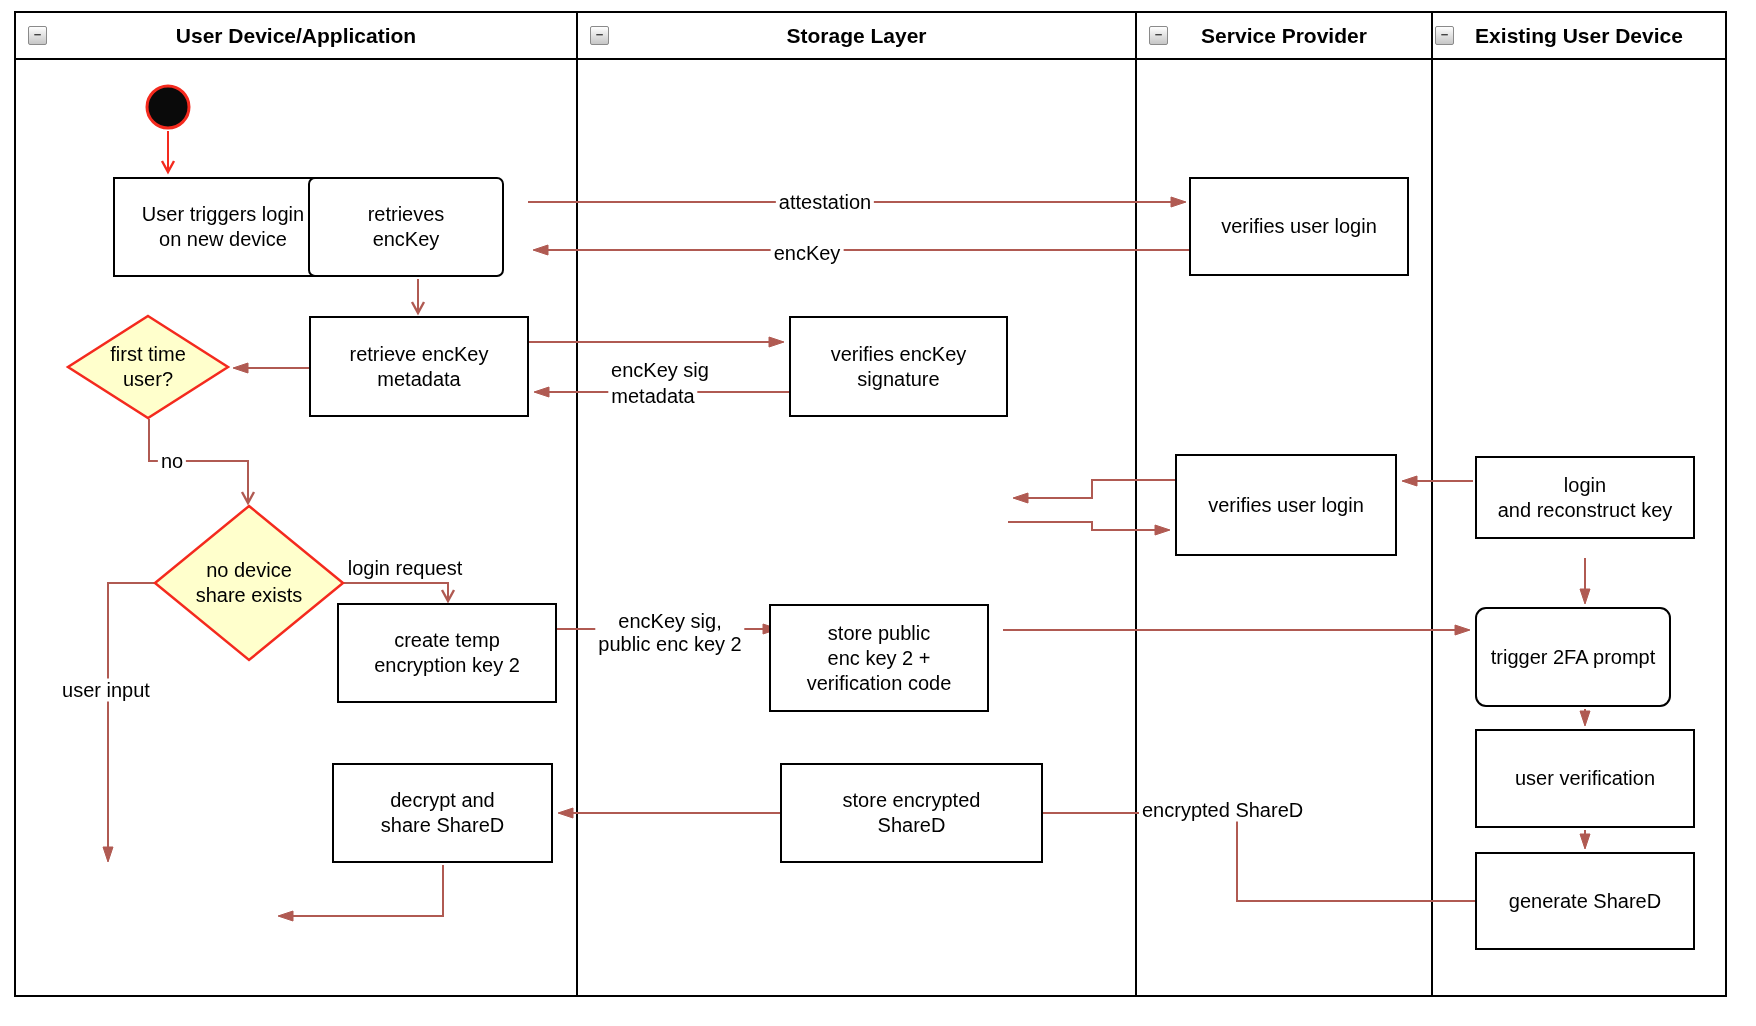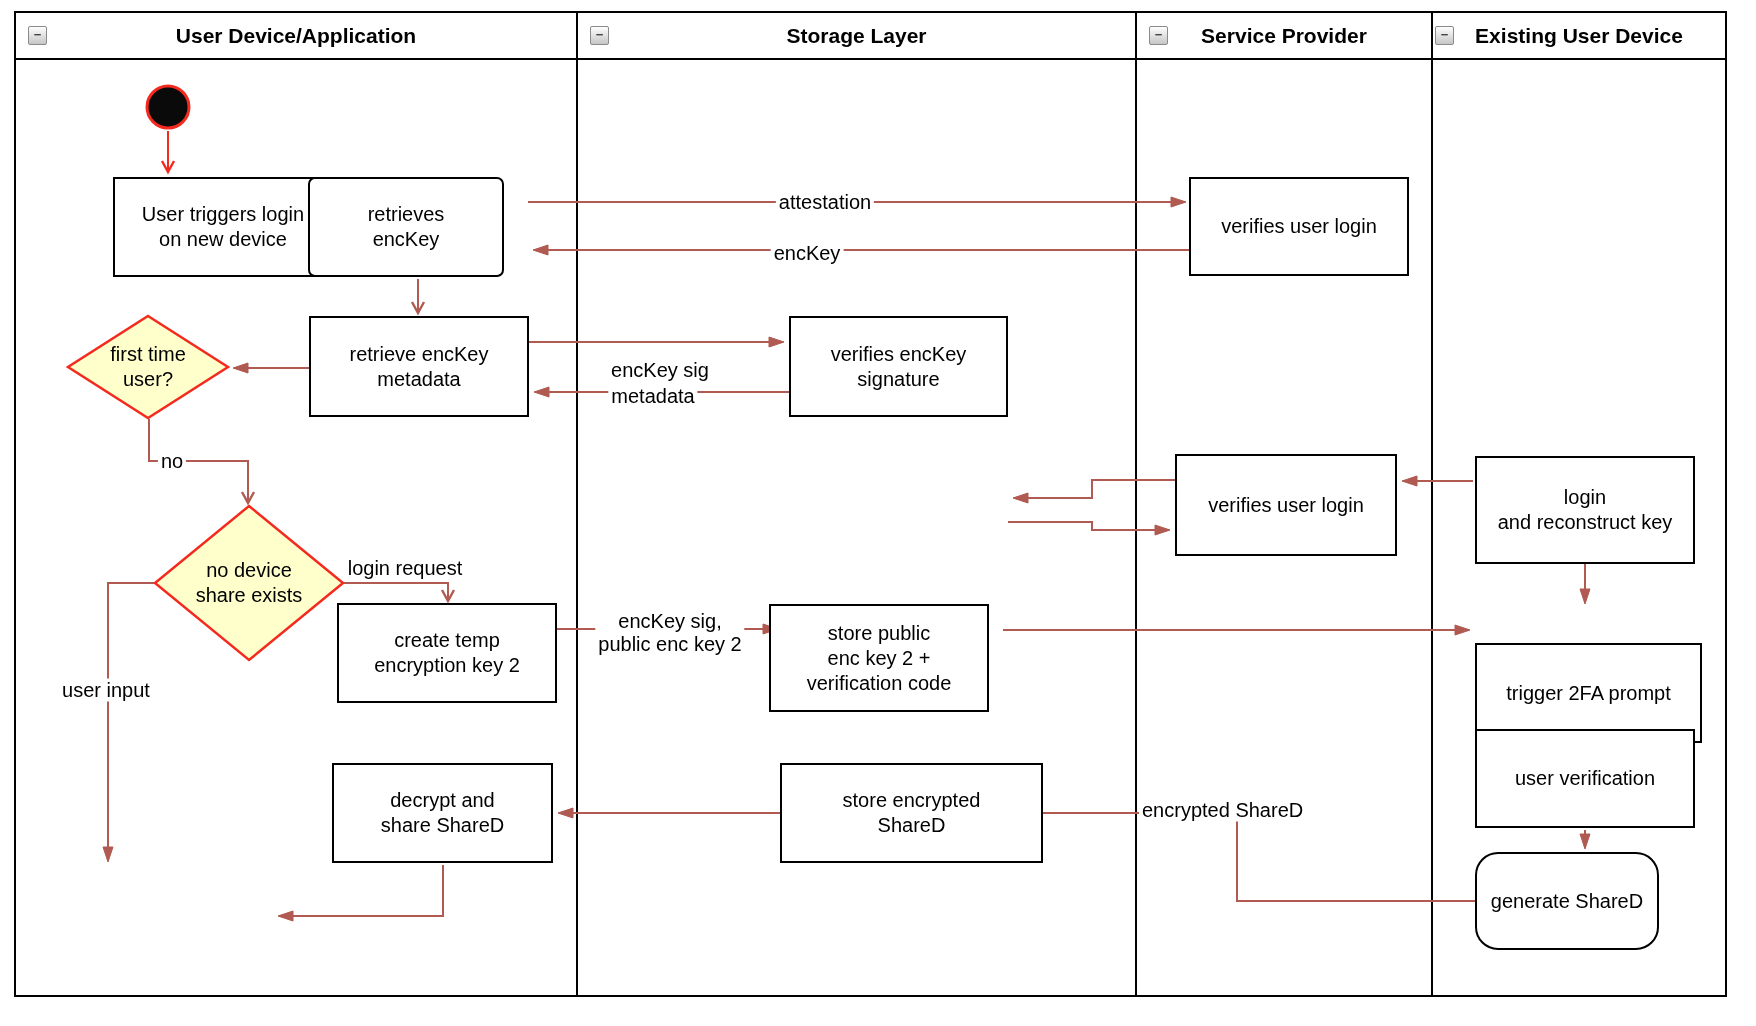"login" div.node { height: 108px -> 83px }
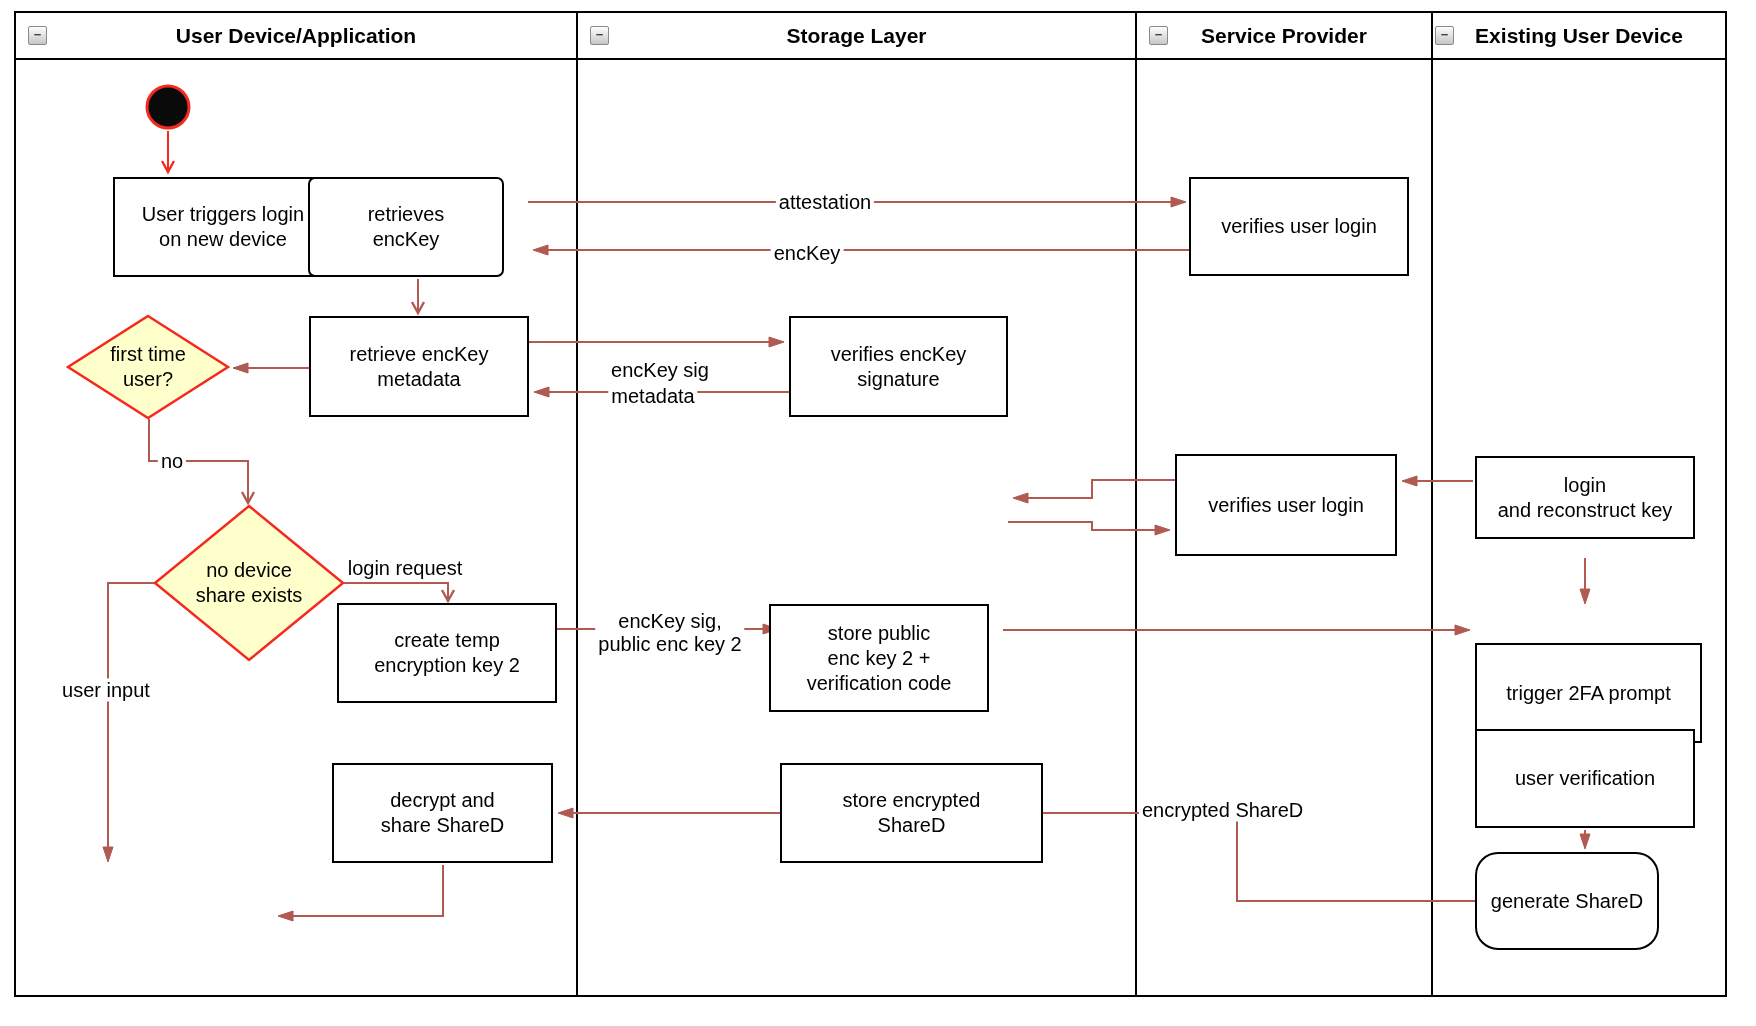"trigger 2FA prompt" div.node { border-radius: none -> 11px; top: 643px -> 607px; width: 227px -> 196px }
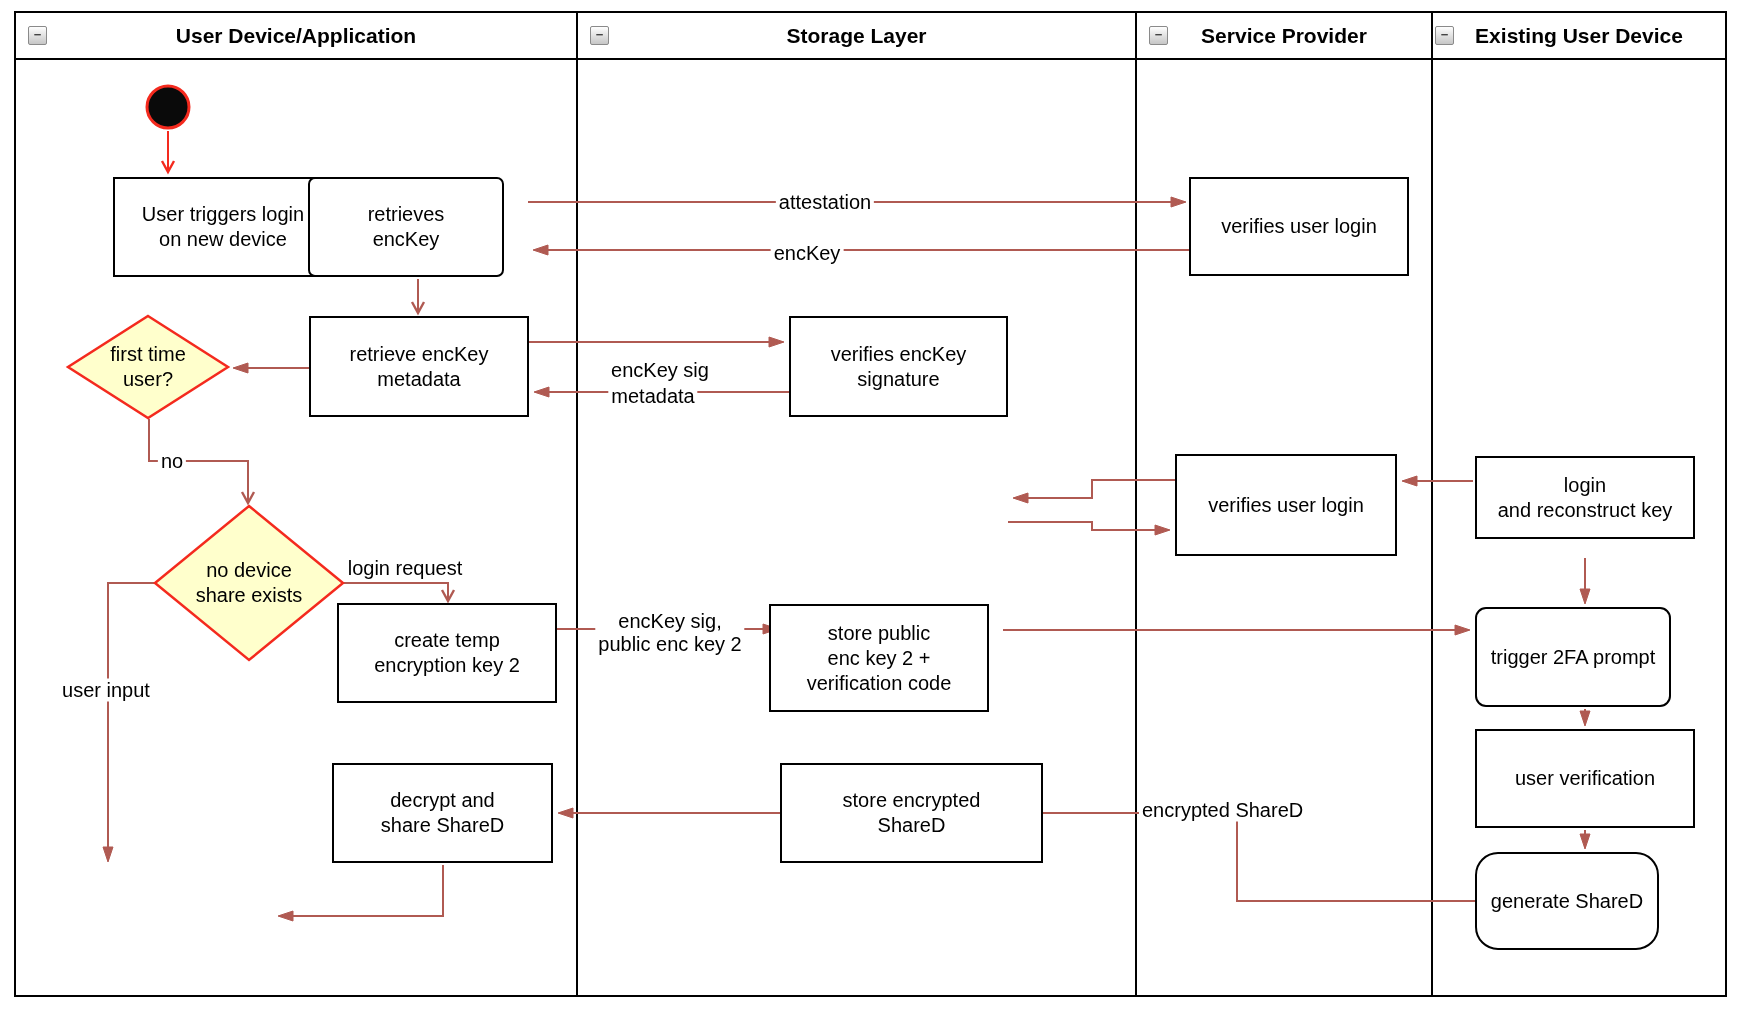"generate ShareD" div.node { border-radius: 23px -> none; width: 184px -> 220px }
